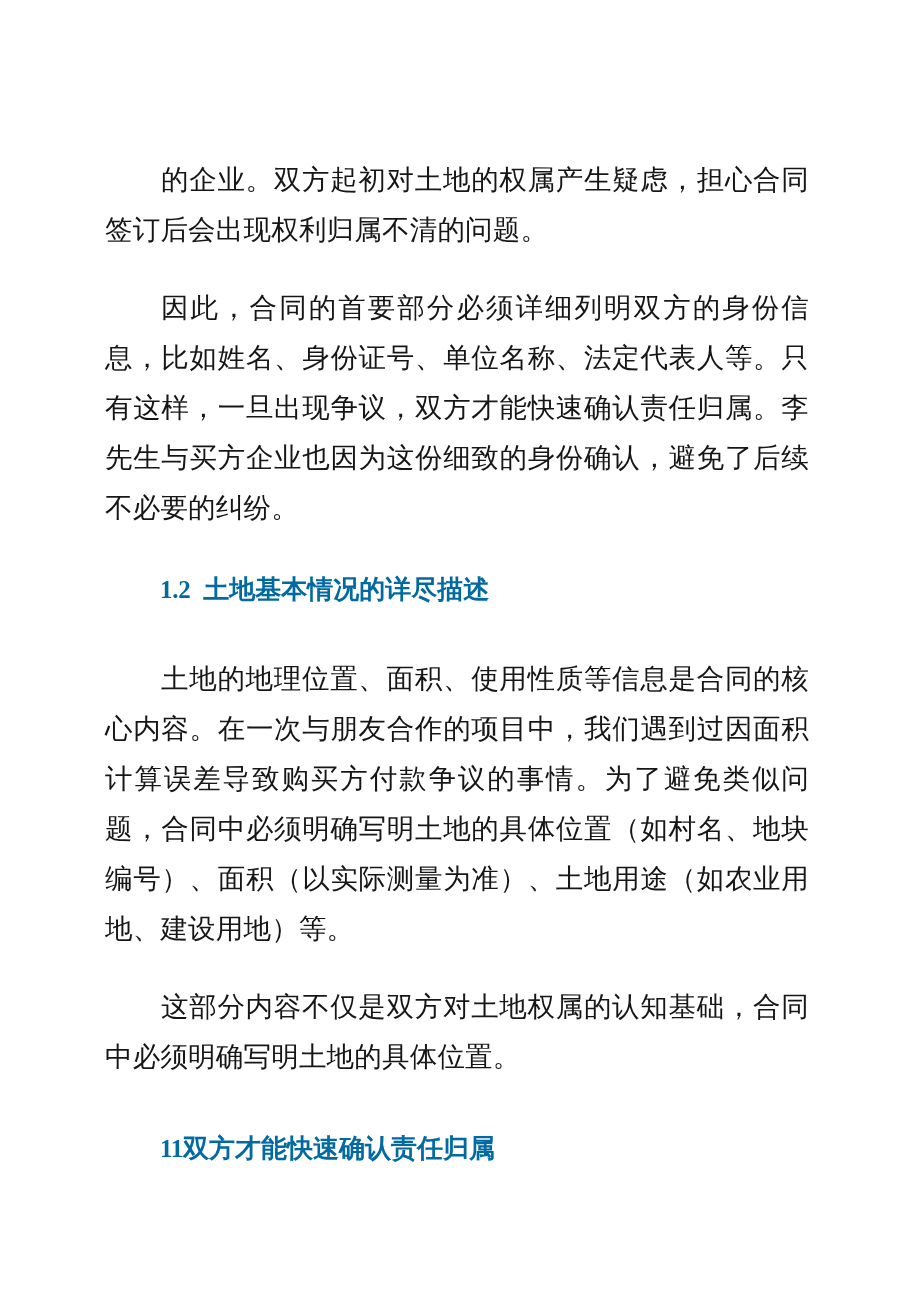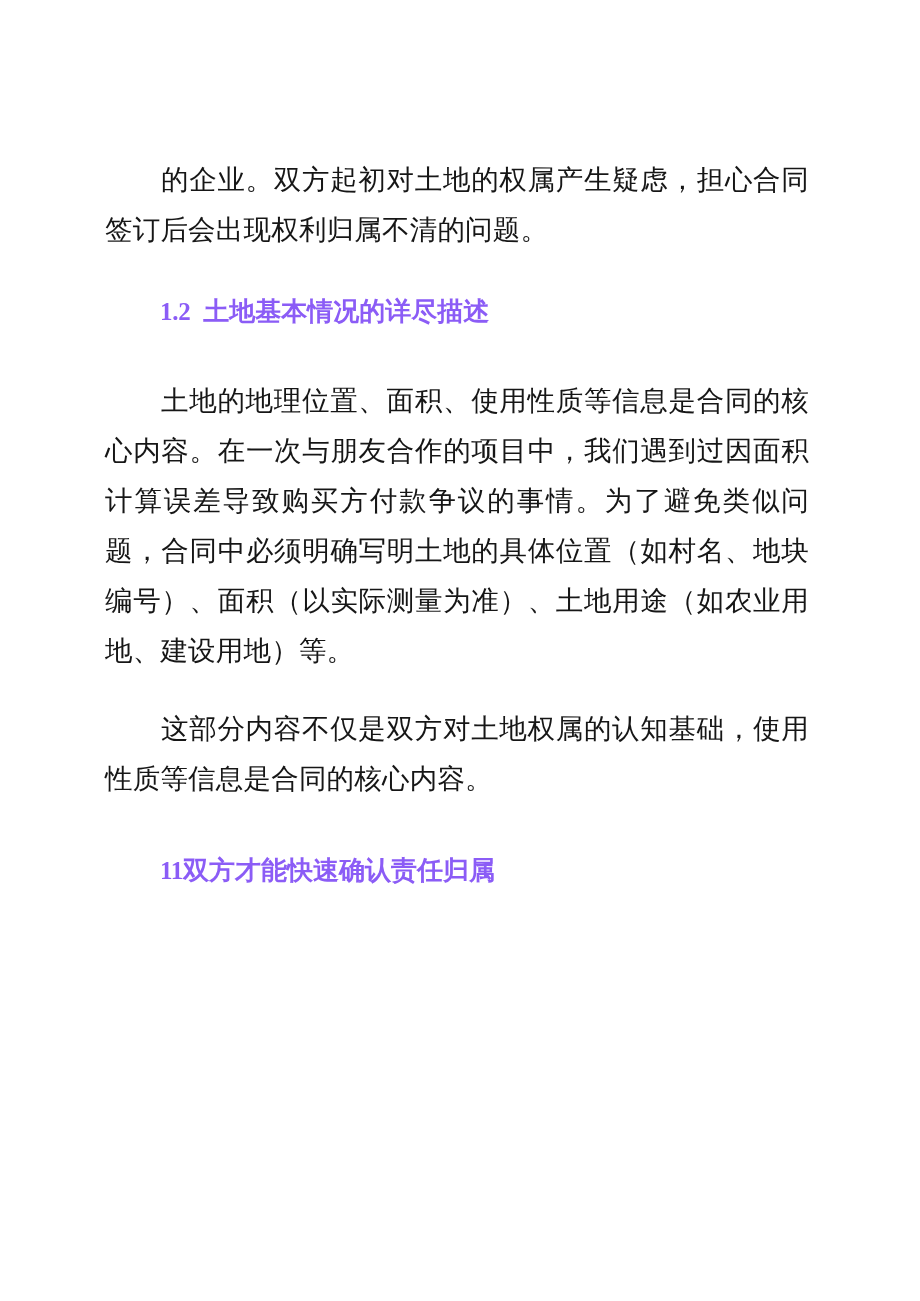"因此，合同的首要部分必须详细列明双方的身份信息，比如姓名、身份证号、单位名称、法" p.para { html: none -> <p>因此，合同的首要部分必须详细列明双方的身份信息，比如姓名、身份证号、单位名称、法定代表人等。只有这样，一旦出现争议，双方才能快速确认责任归属。李先生与买方企业也因为这份细致的身份确认，避免了后续不必要的纠纷。</p> }
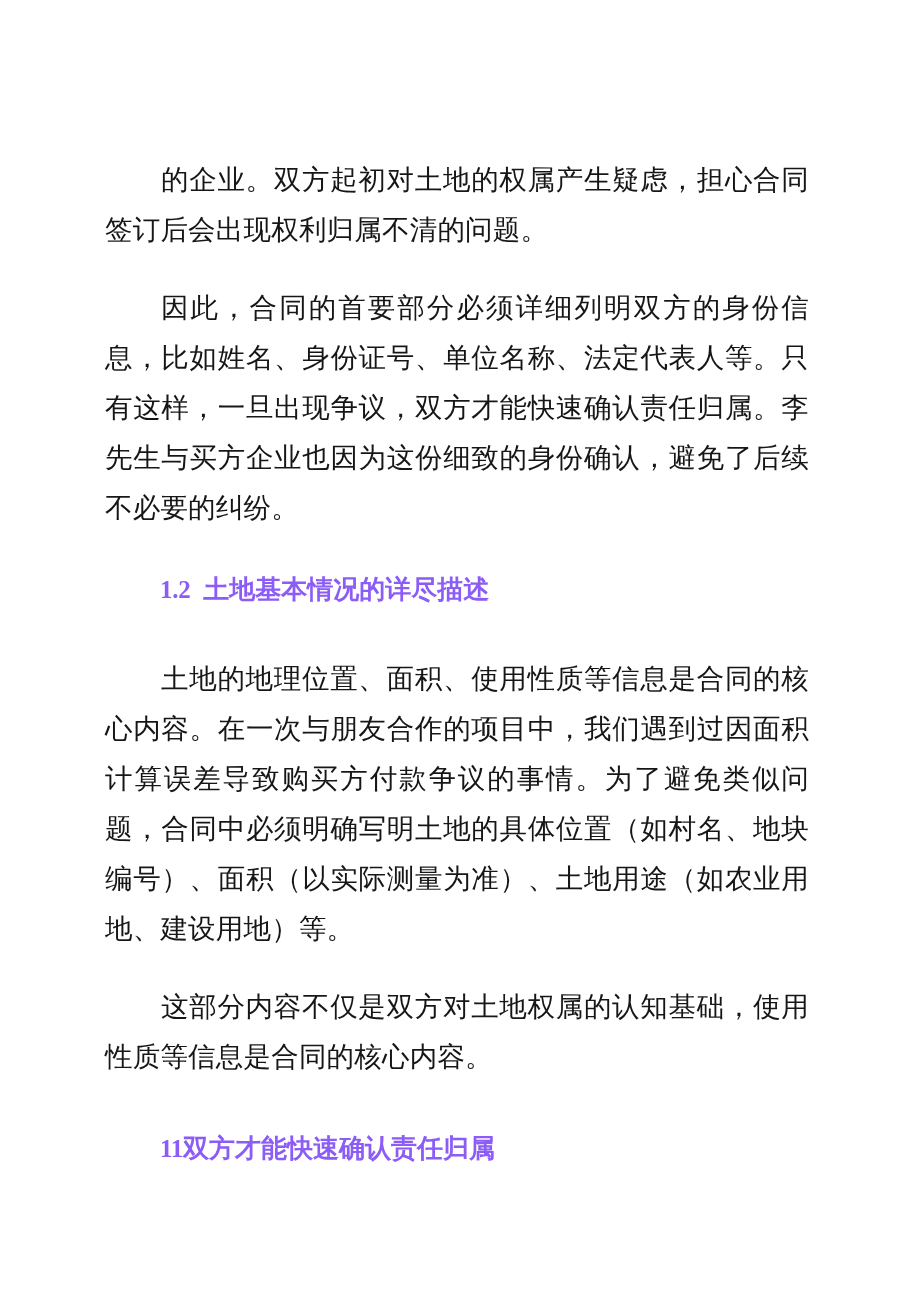"1.2 土地基本情况的详尽描述" .heading { color: #8b5cf6 -> #0369a1 }
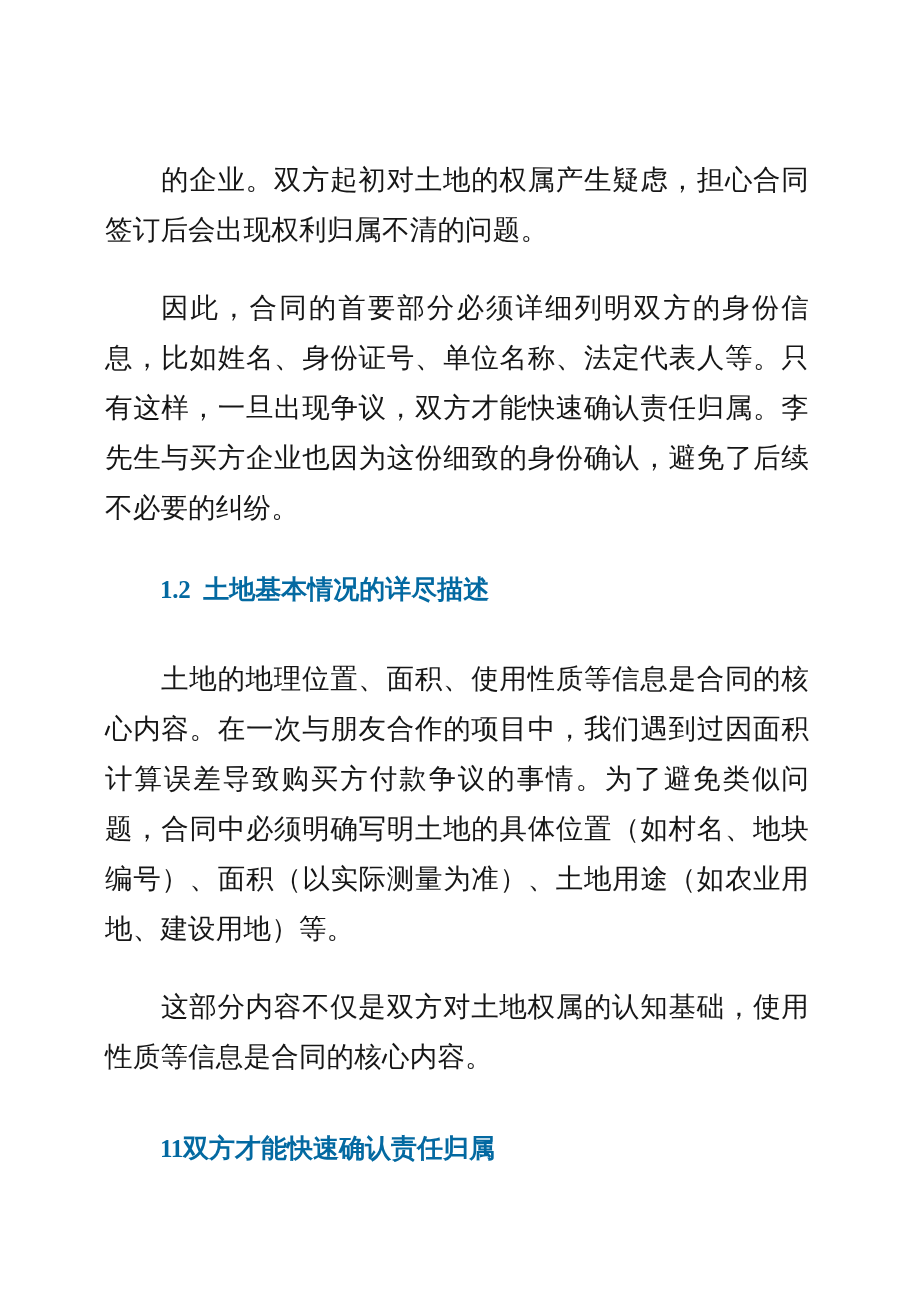"这部分内容不仅是双方对土地权属的认知基础，使用性质等信息是合同的核心内容。" p.para { text: 使用性质等信息是合同的核心内容 -> 合同中必须明确写明土地的具体位置 }
